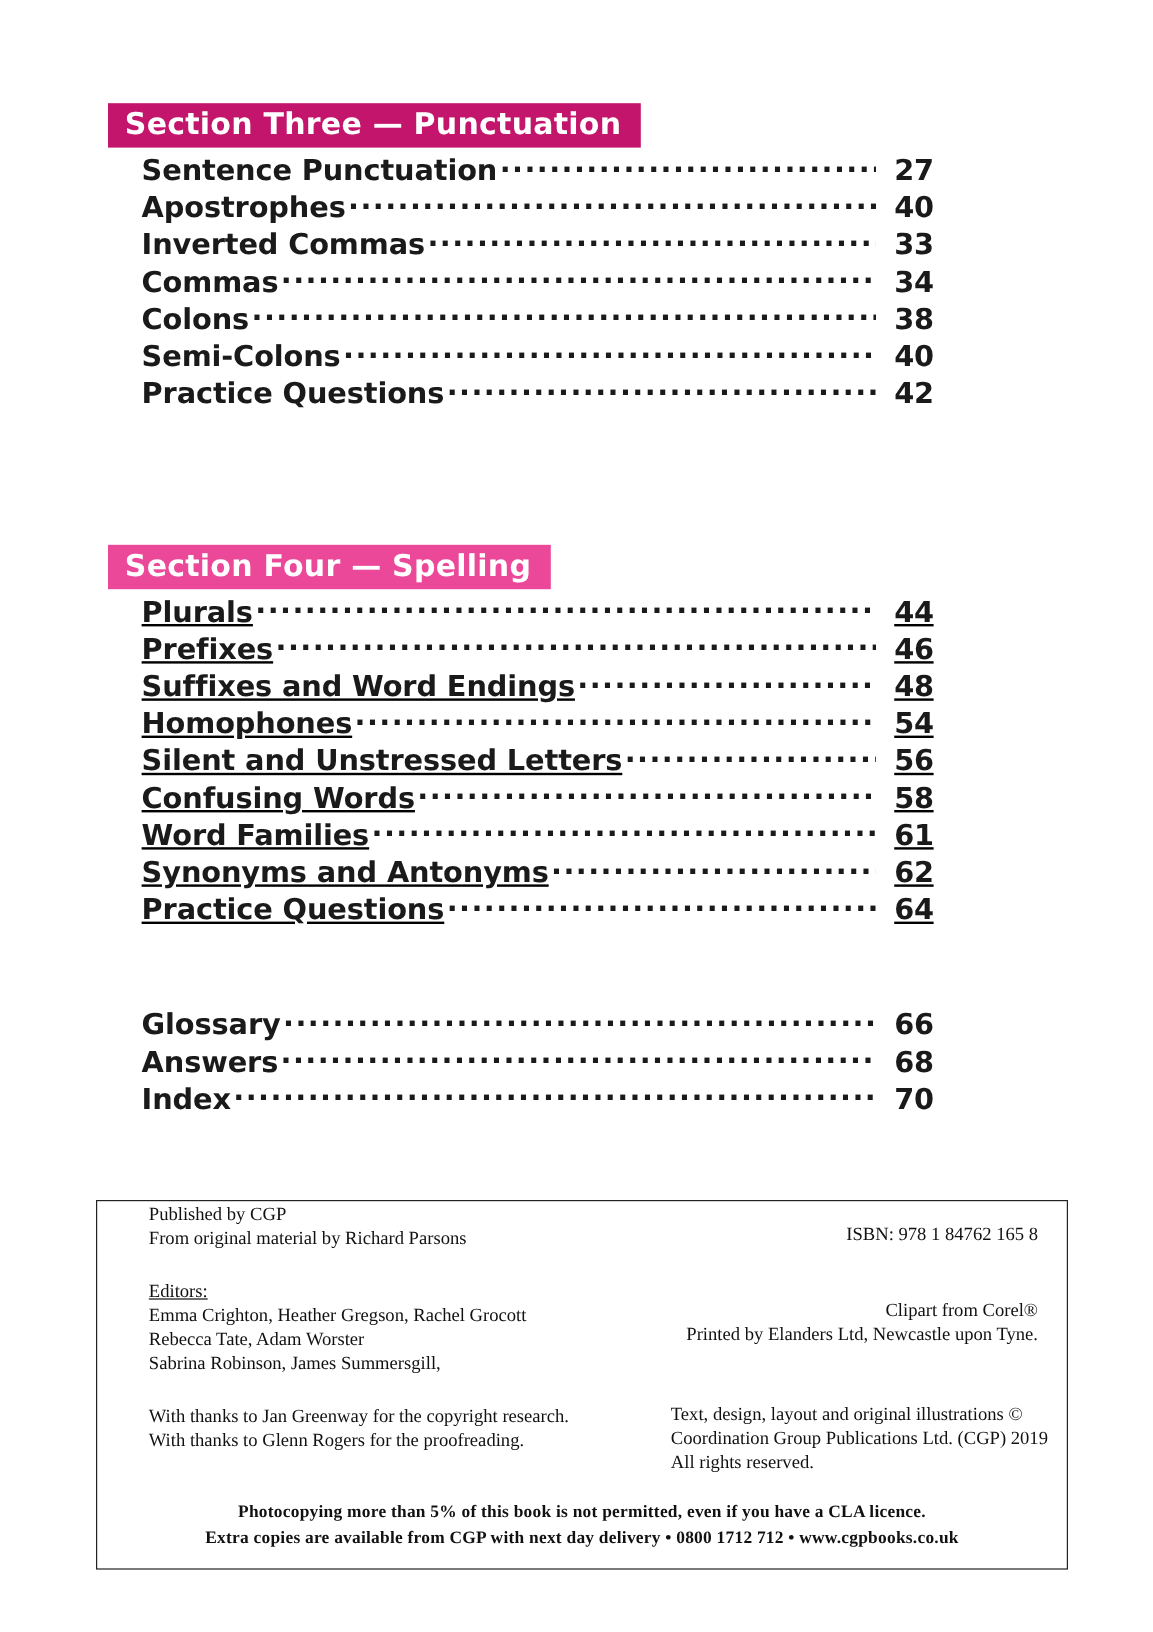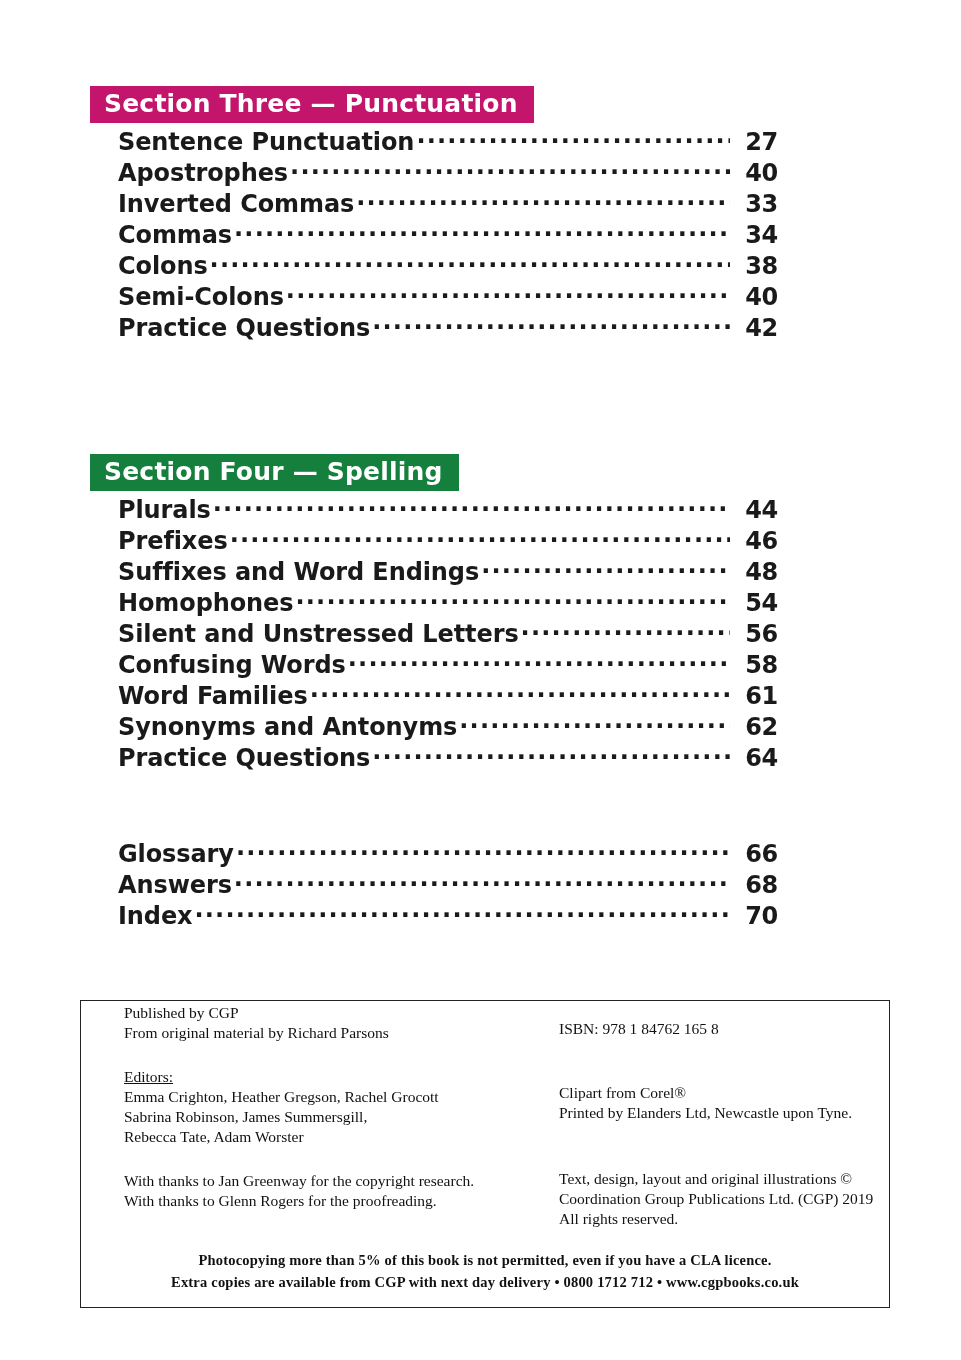"Section Four — Spelling" #banner-four { background: #15803d -> #ec4899 }
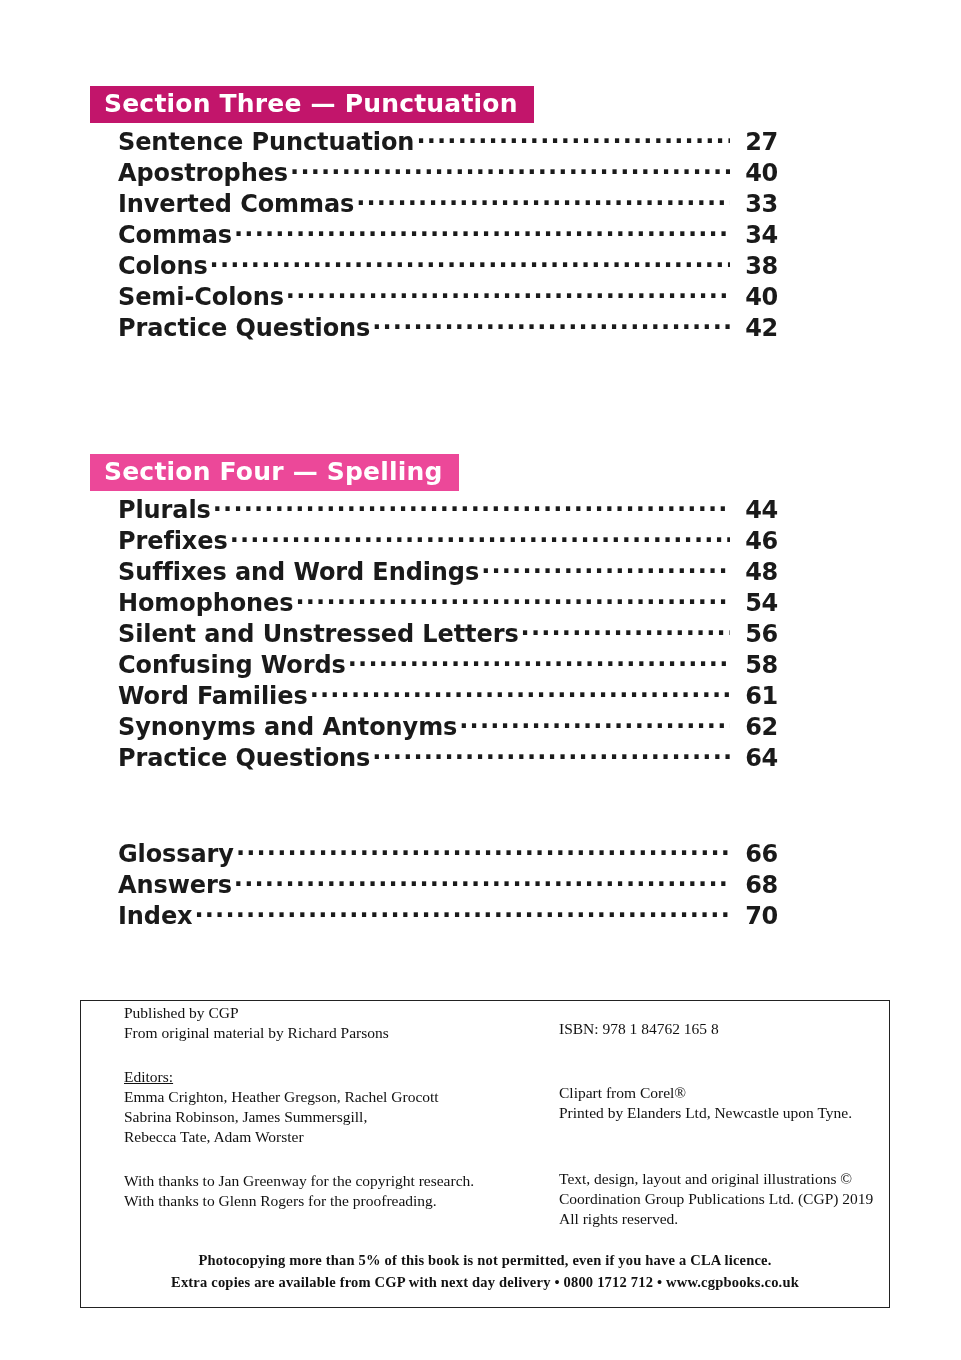"Plurals" #list-four { text-decoration: none -> underline }
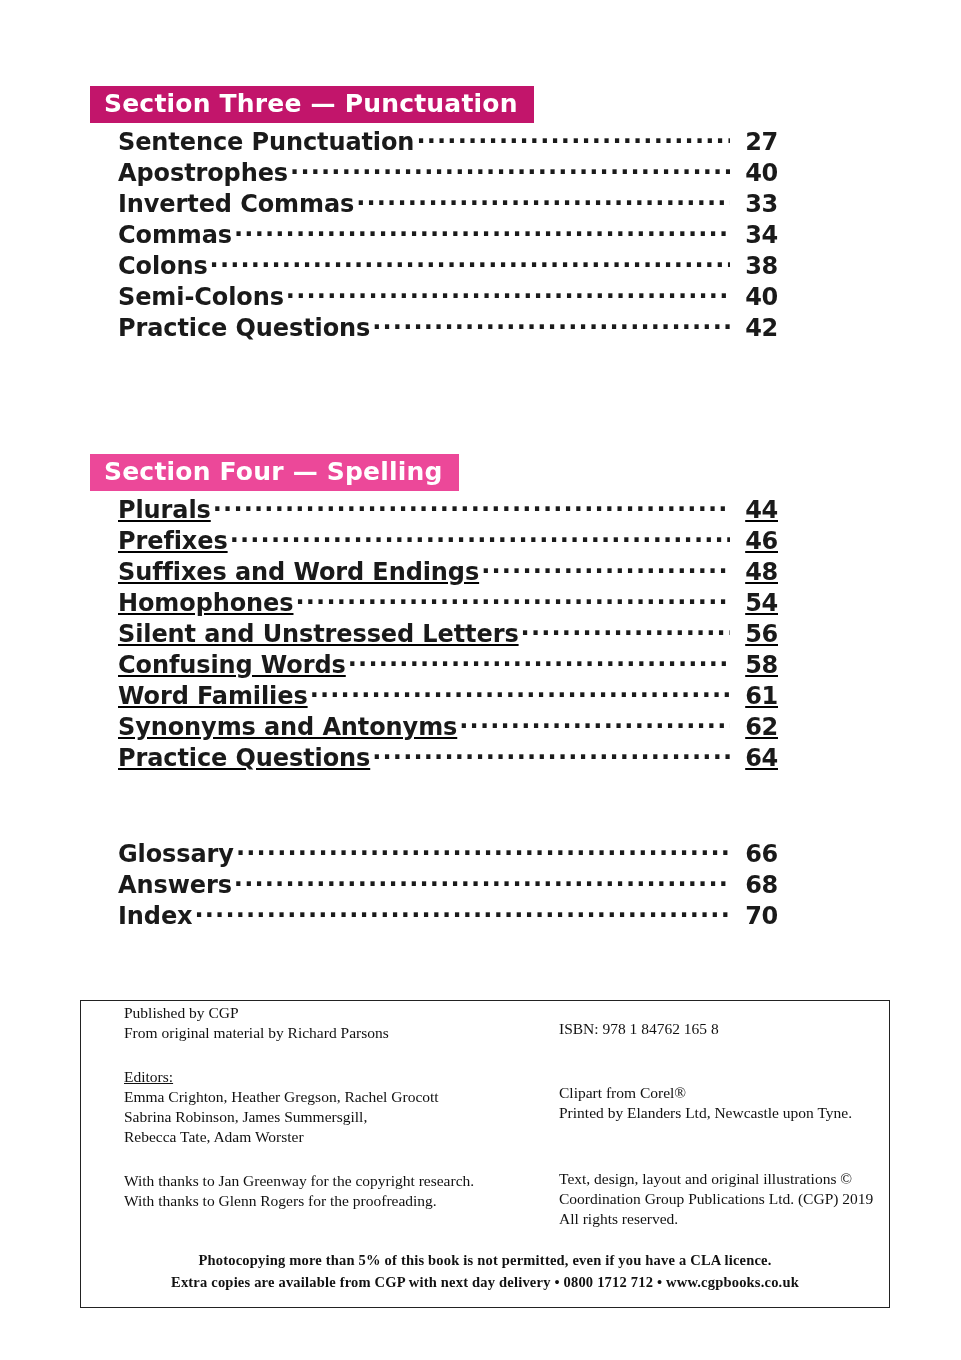"ISBN: 978 1 84762 165" .imp-right { left: 478px -> 464px; text-align: none -> right }
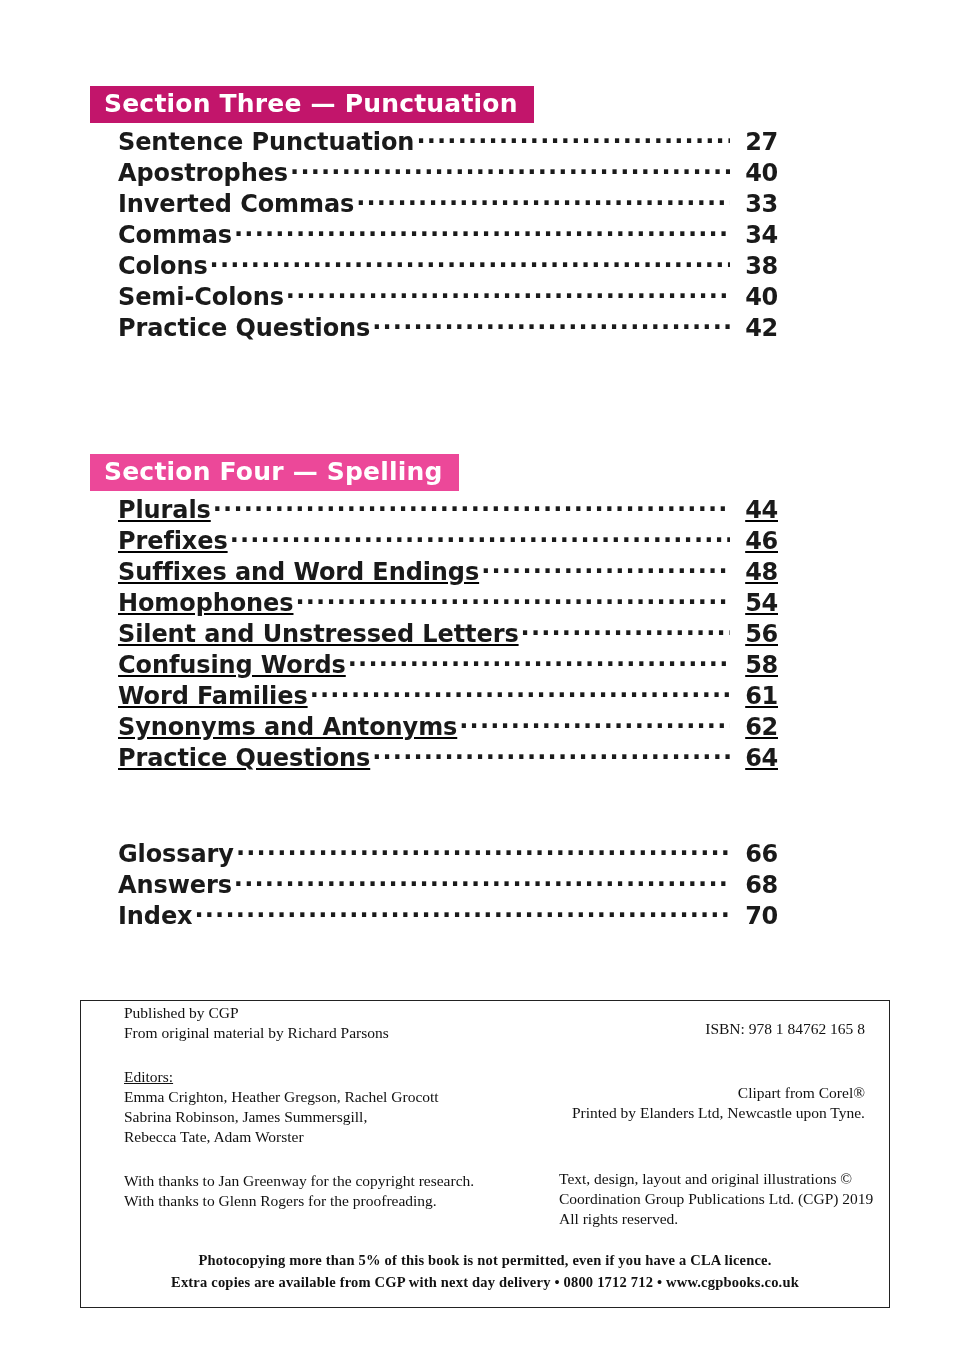"Sabrina Robinson, James Summersgill," div.imp-line { order: before "Rebecca Tate, Adam Worster" -> after "Rebecca Tate, Adam Worster" }
